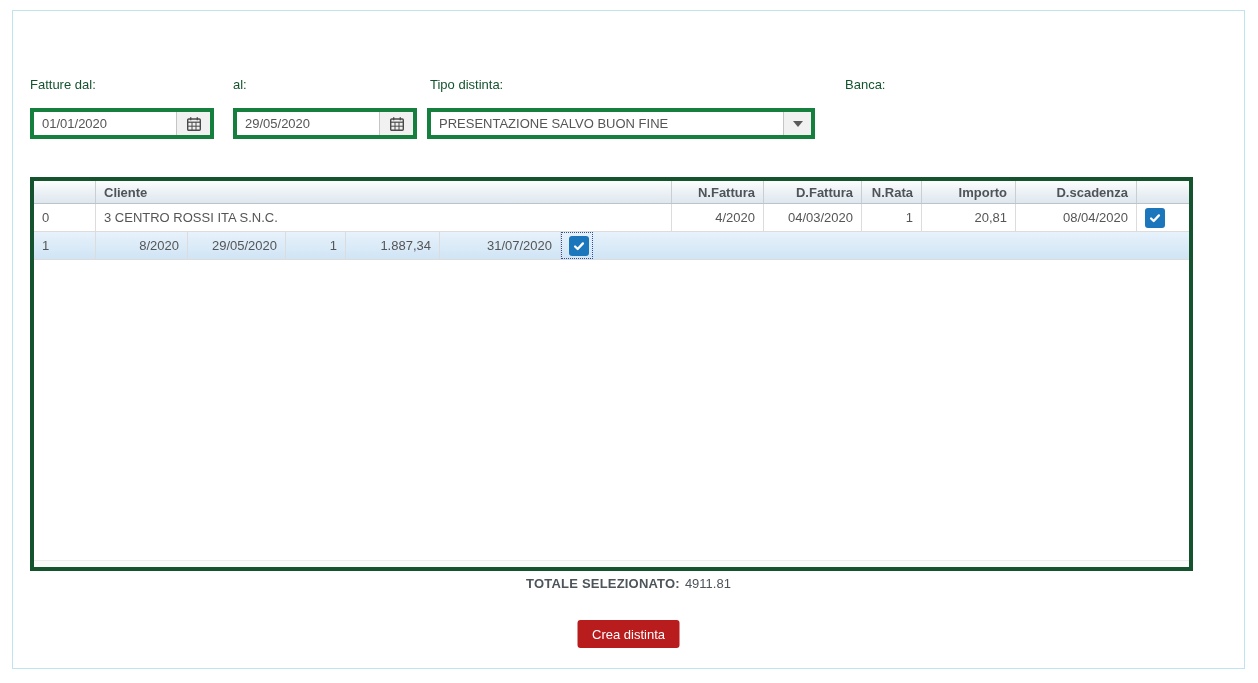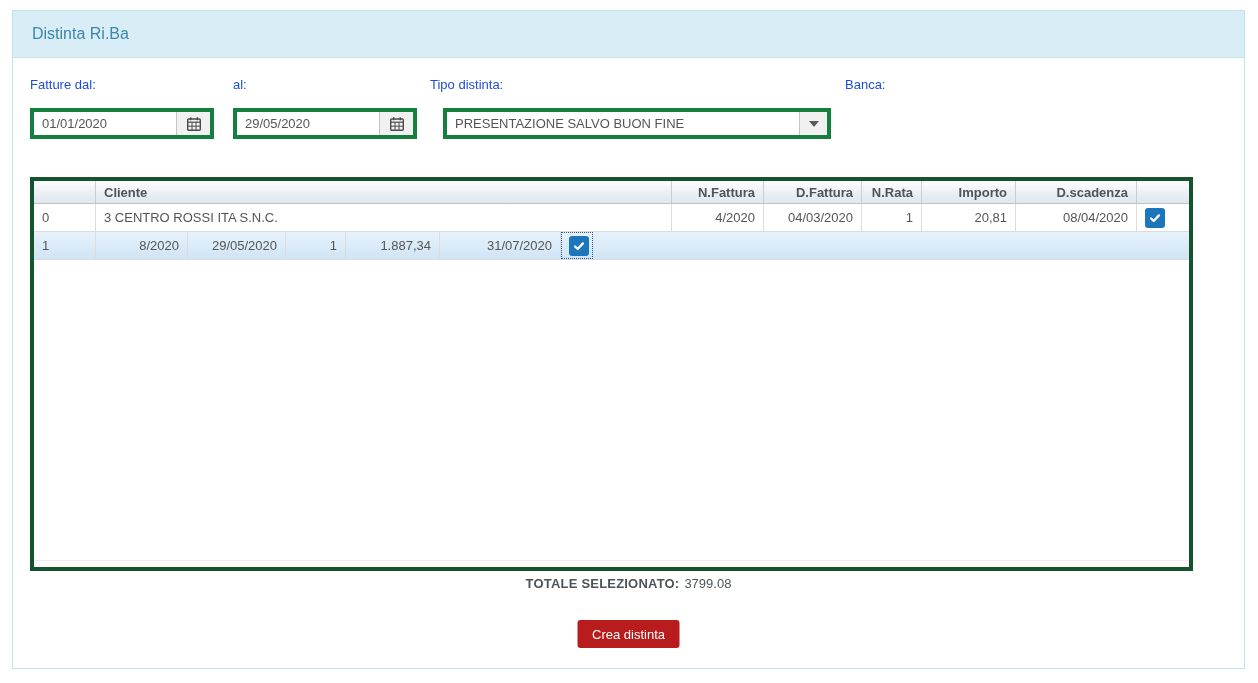"Distinta Ri.Ba" div.panel-header { html: <div> <span>Distinta Ri.Ba</span> </div> -> none }
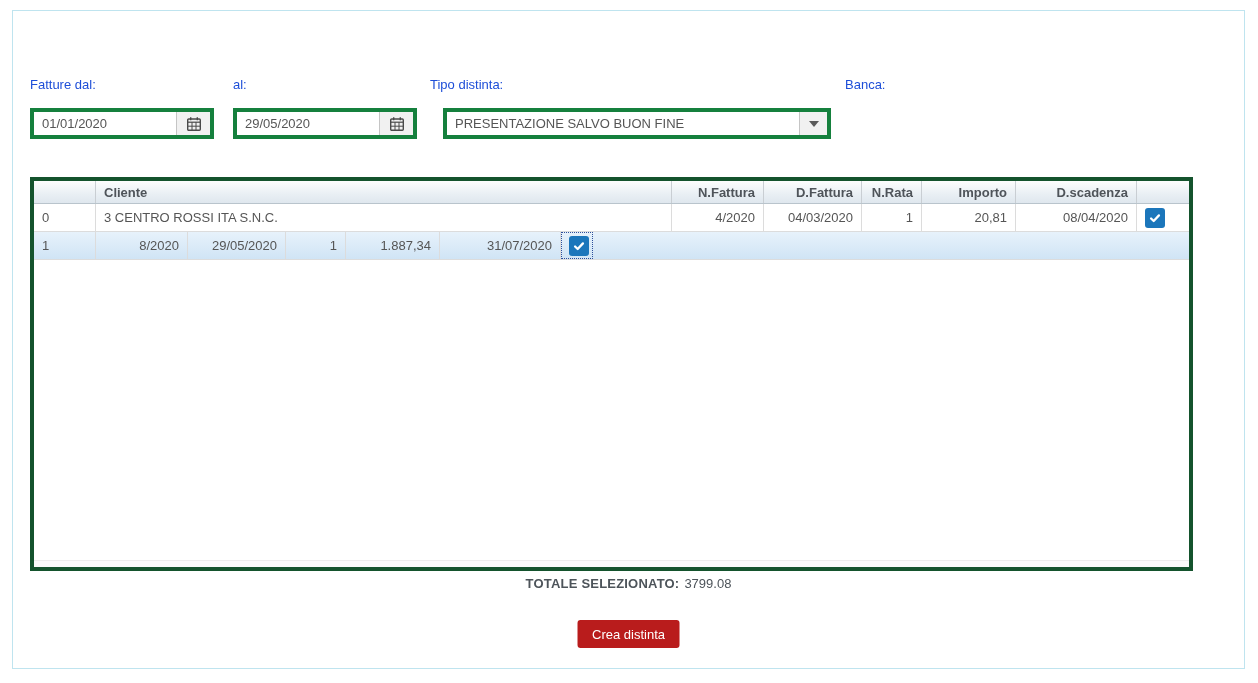"Fatture dal:" .filter-label { color: #1d4ed8 -> #14532d }
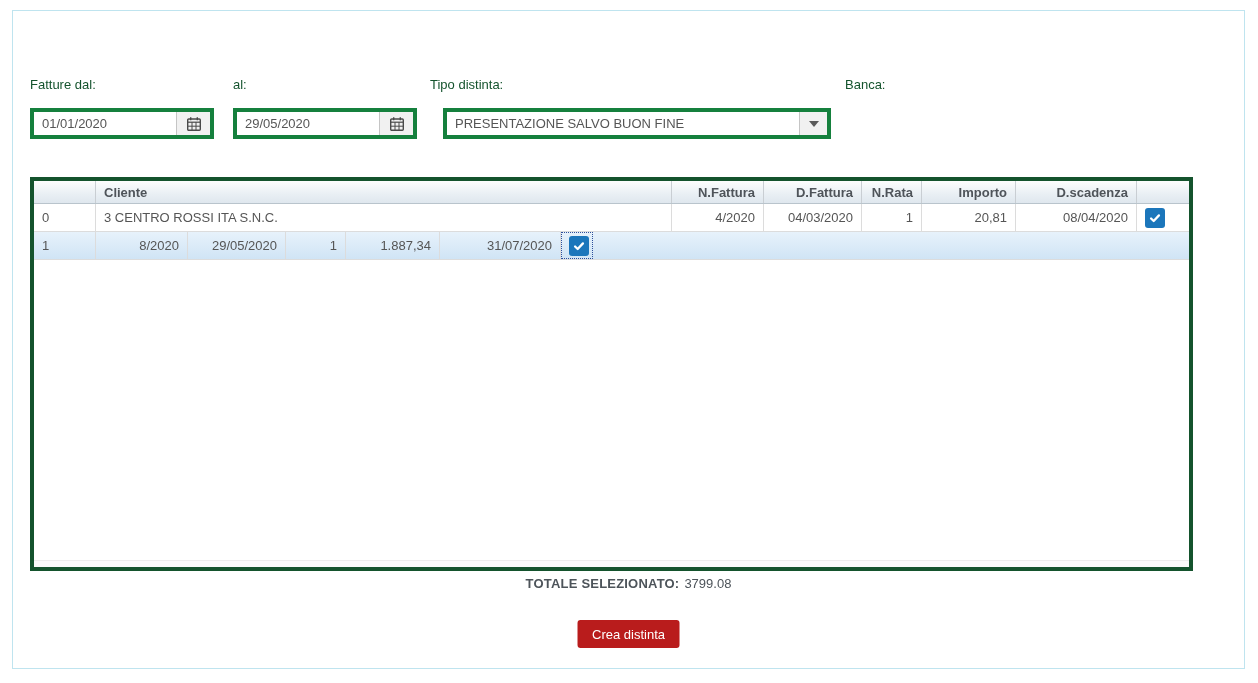"PRESENTAZIONE SALVO BUON FINE" .fld-tipo { left: 430px -> 414px }
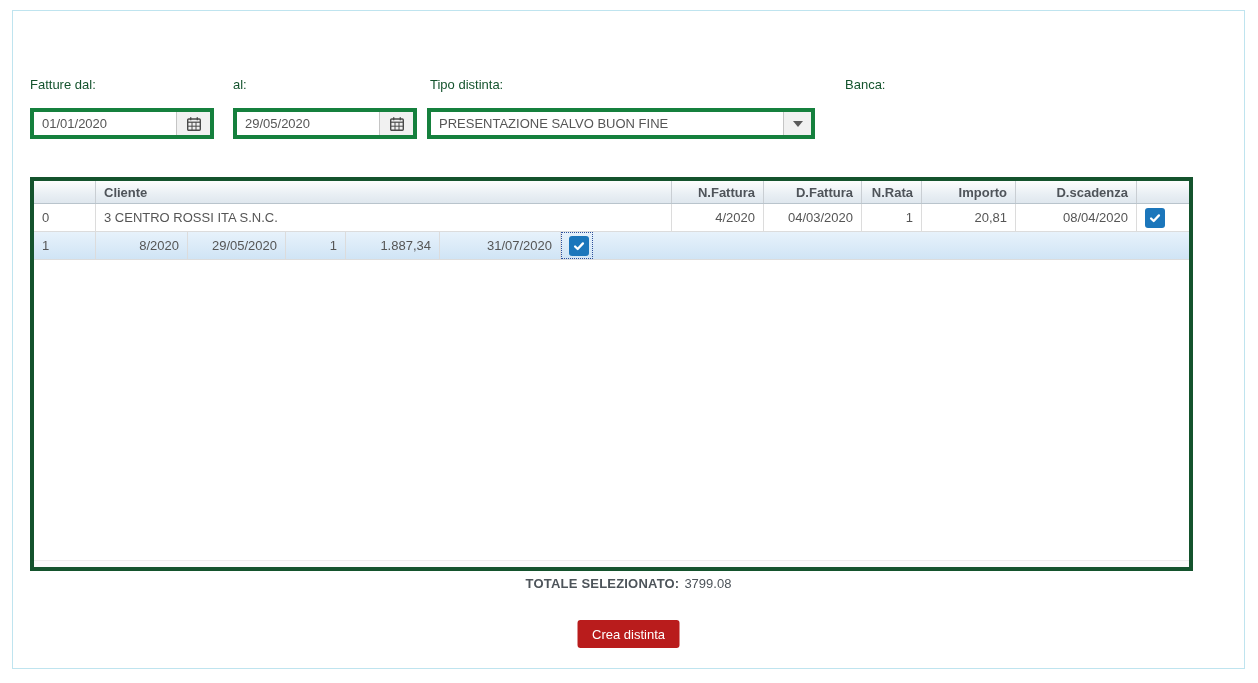"3799.08" span { text: 3799.08 -> 4911.81 }
